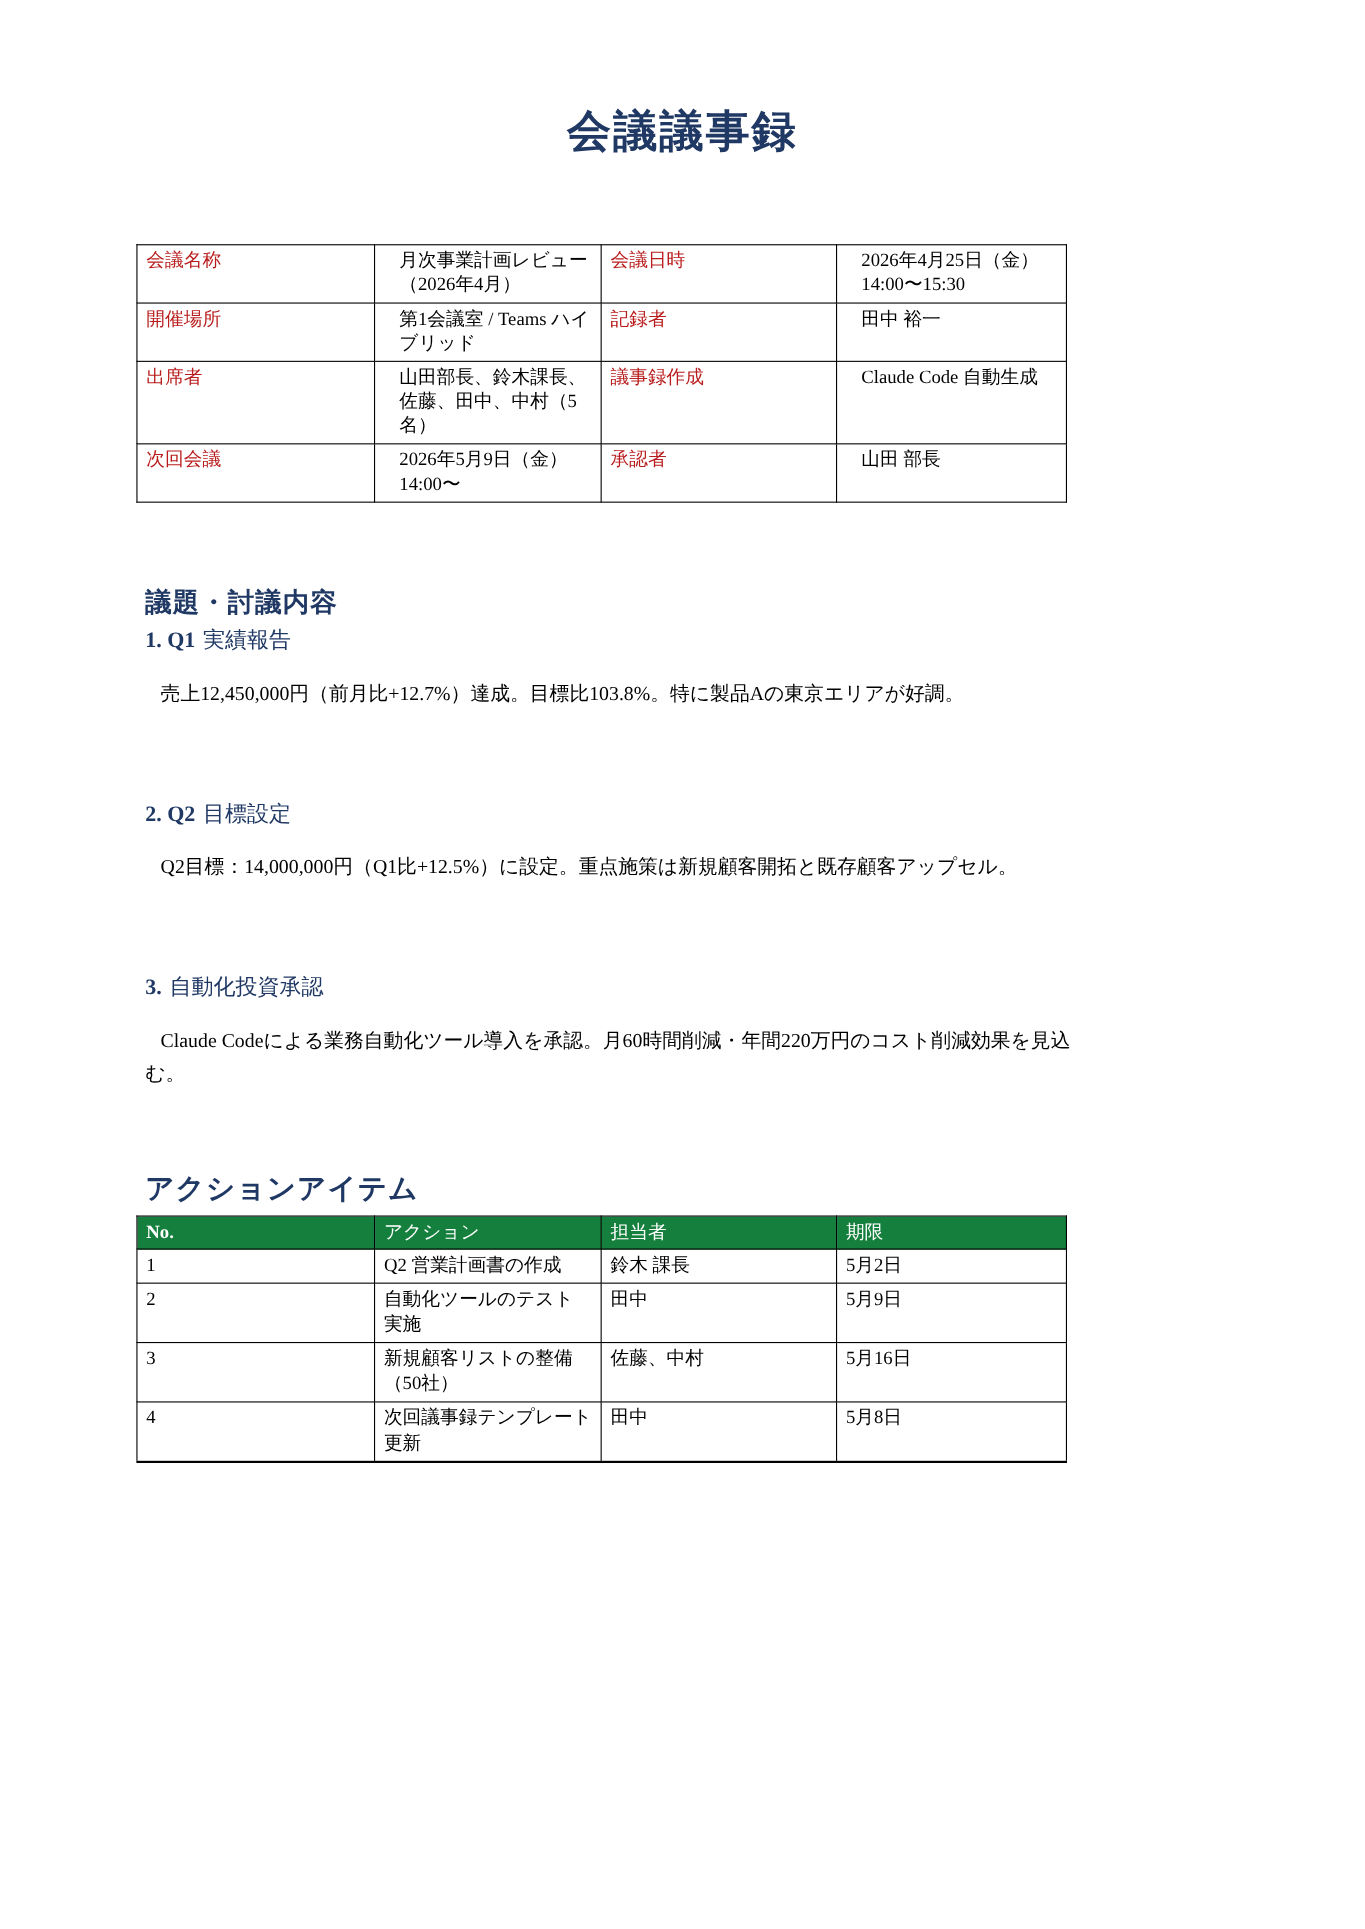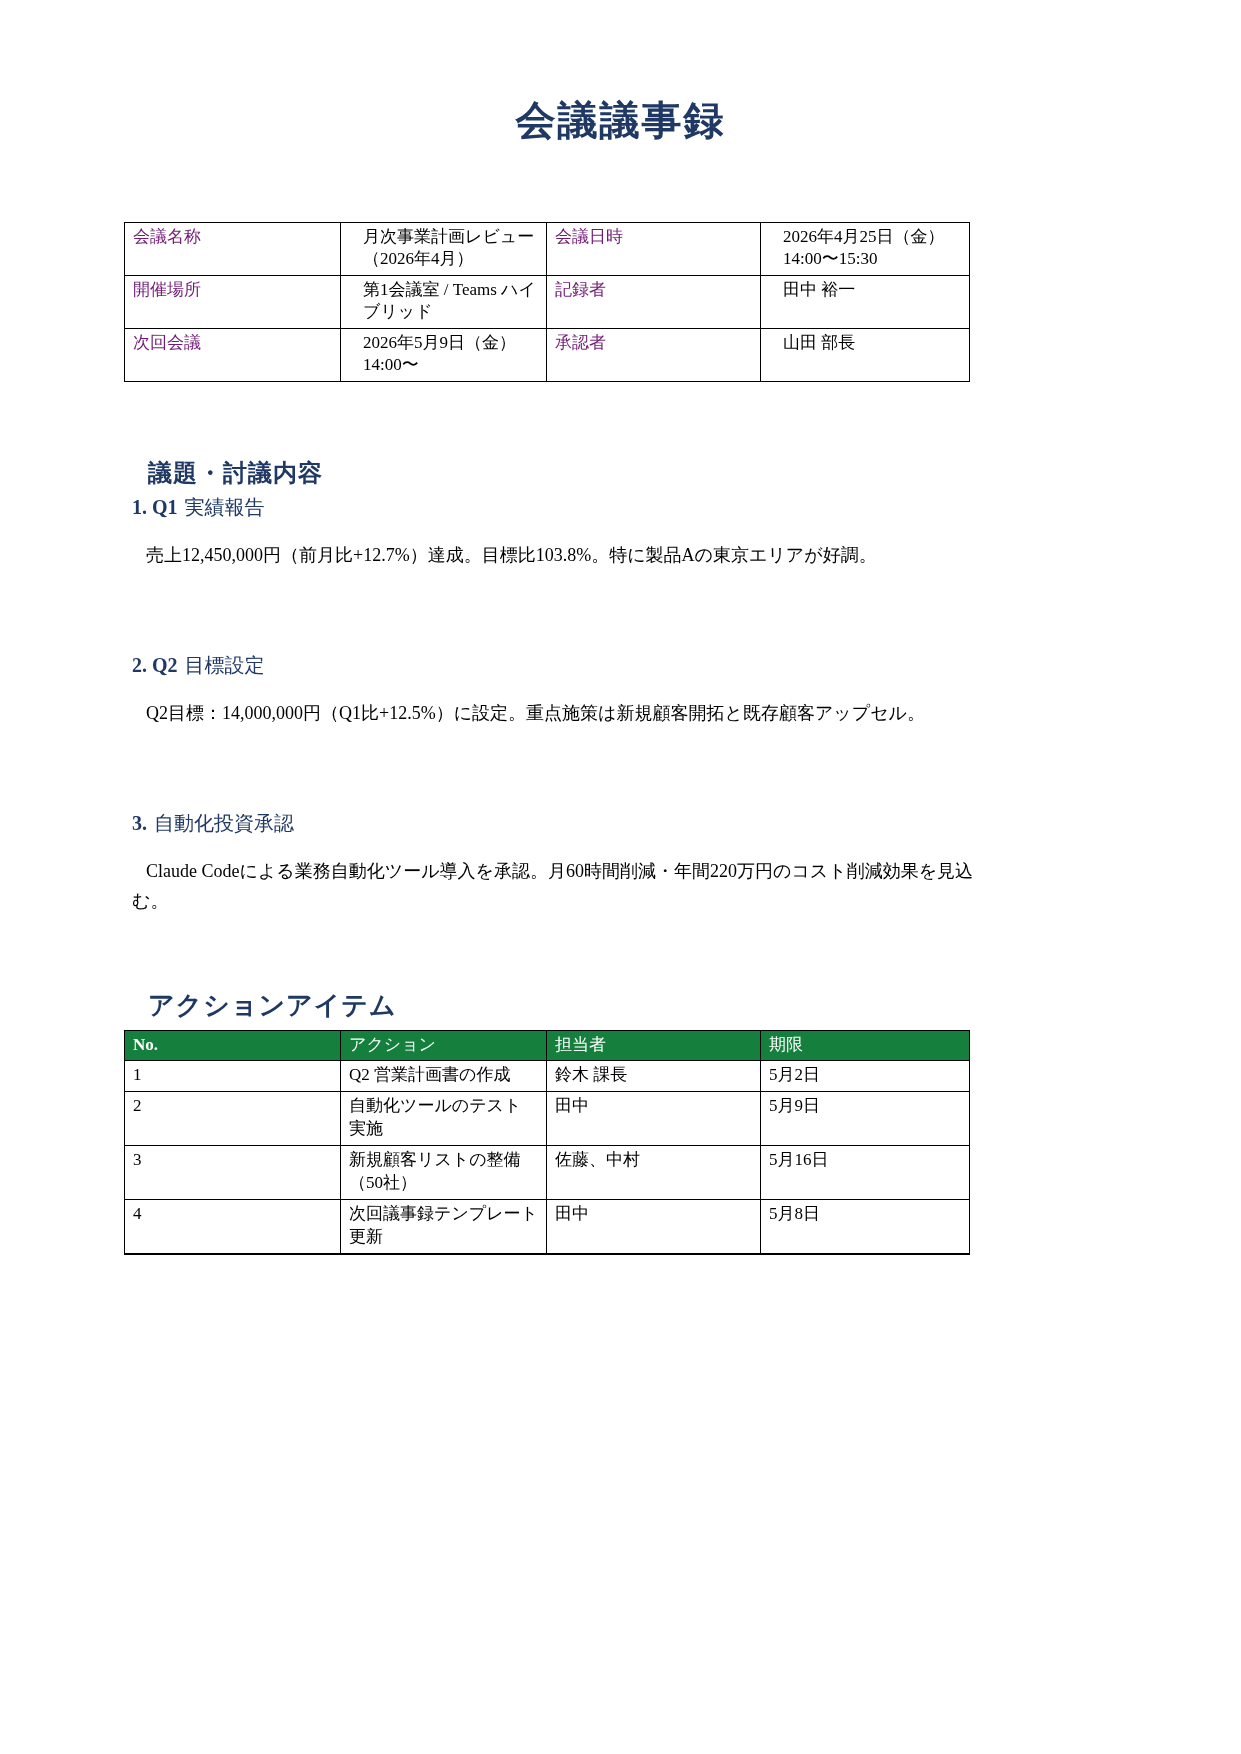"会議名称" .info-table td.lbl { color: #701a75 -> #b91c1c }
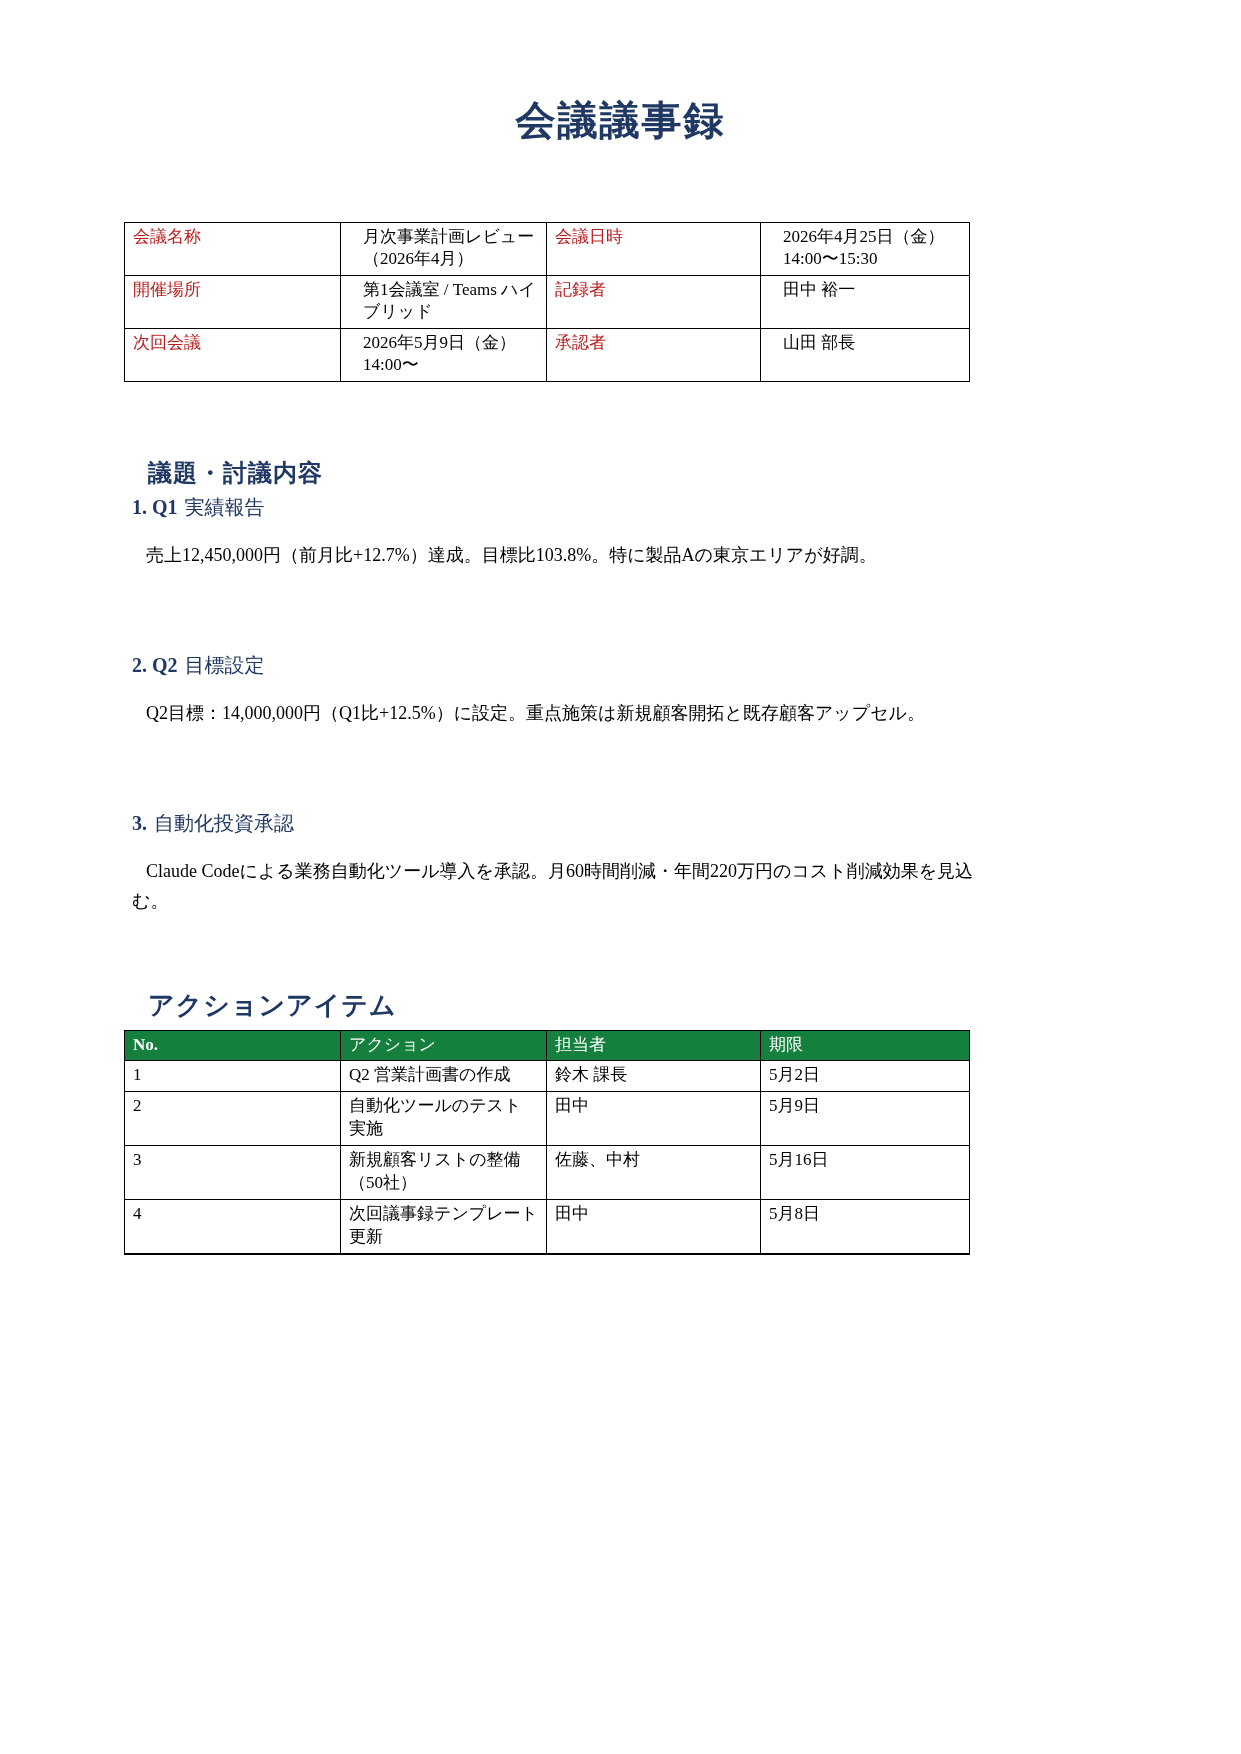"出席者" tr { html: none -> <tr> <td>出席者</td> <td>山田部長、鈴木課長、佐藤、田中、中村（5名）</td> <td>議事録作成</td> <td>Claude Code 自動生成</td> </tr> }
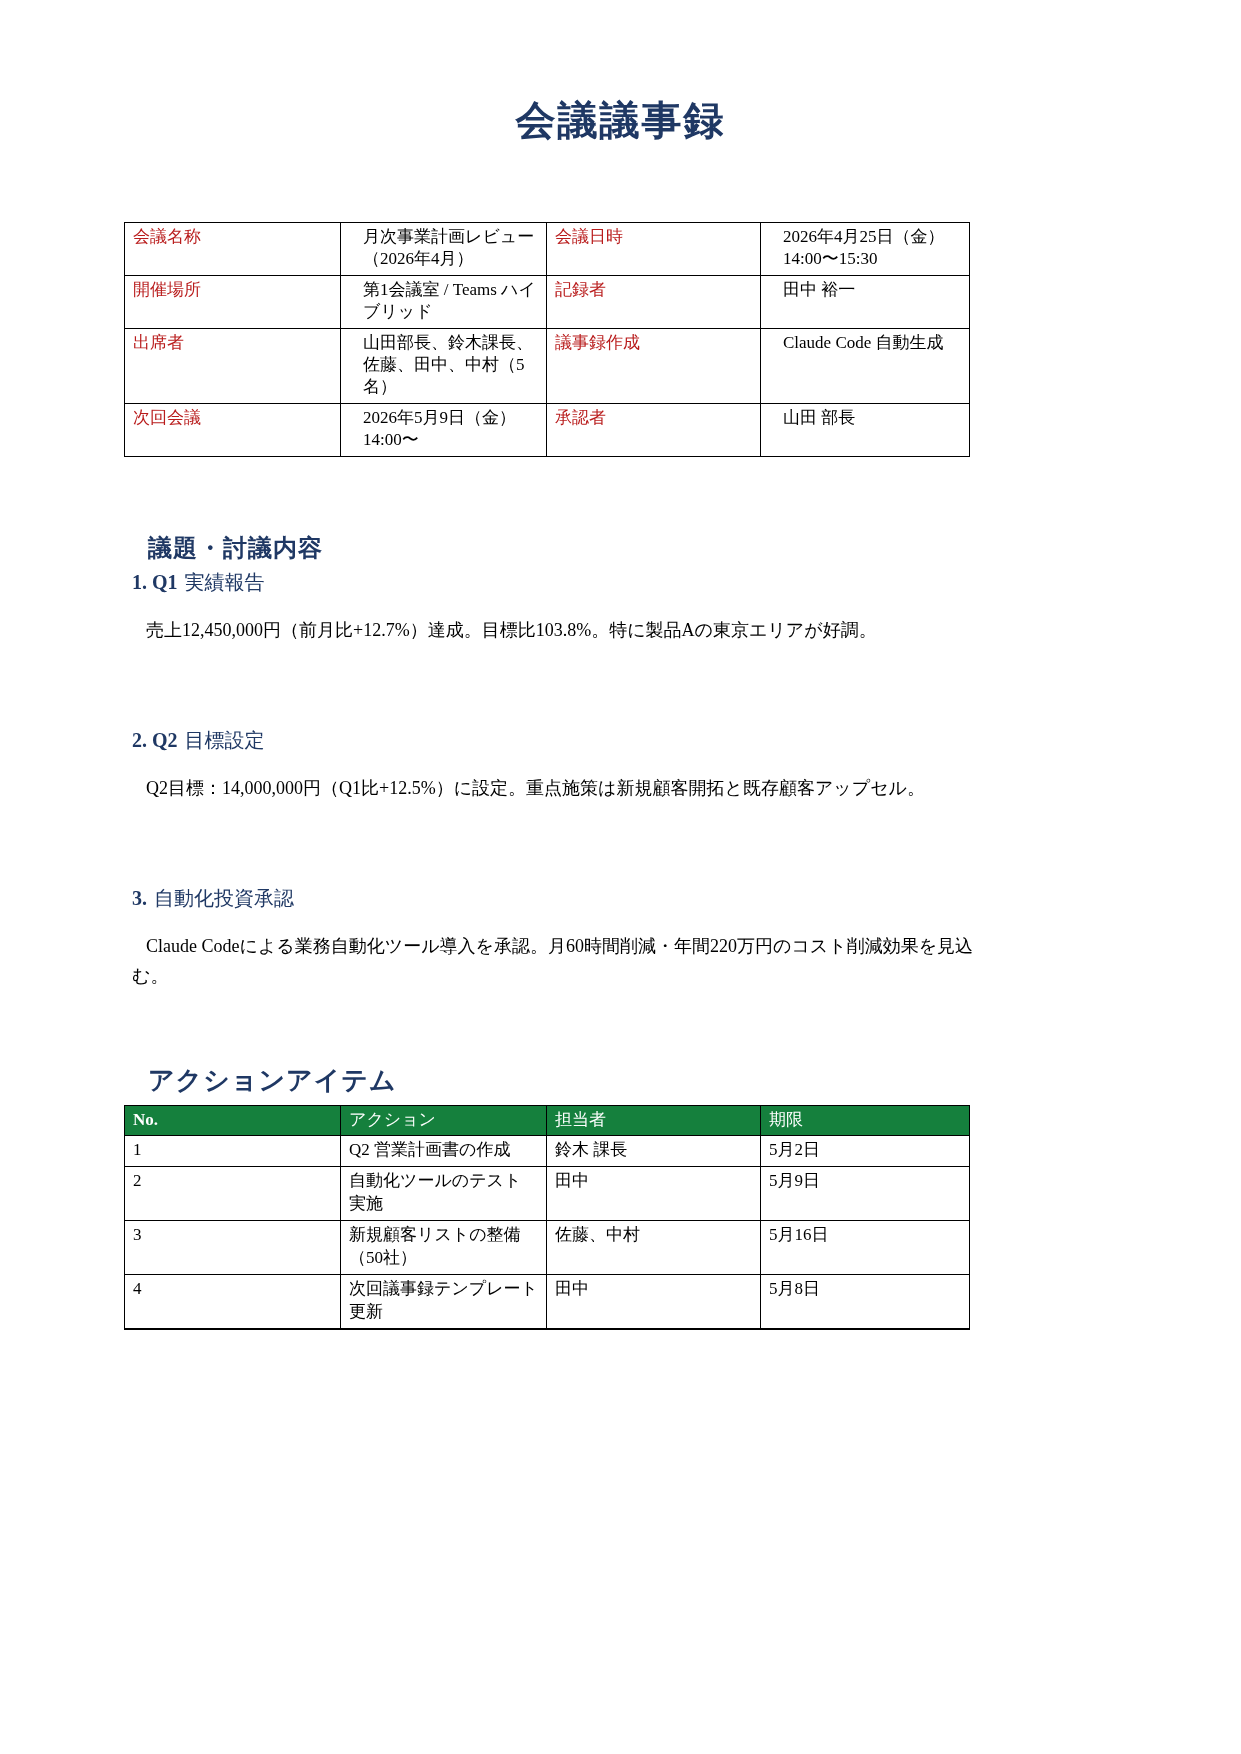"議題・討議内容" .h-major { margin: 76px 0 6px 16px -> 76px 0 6px 0 }
